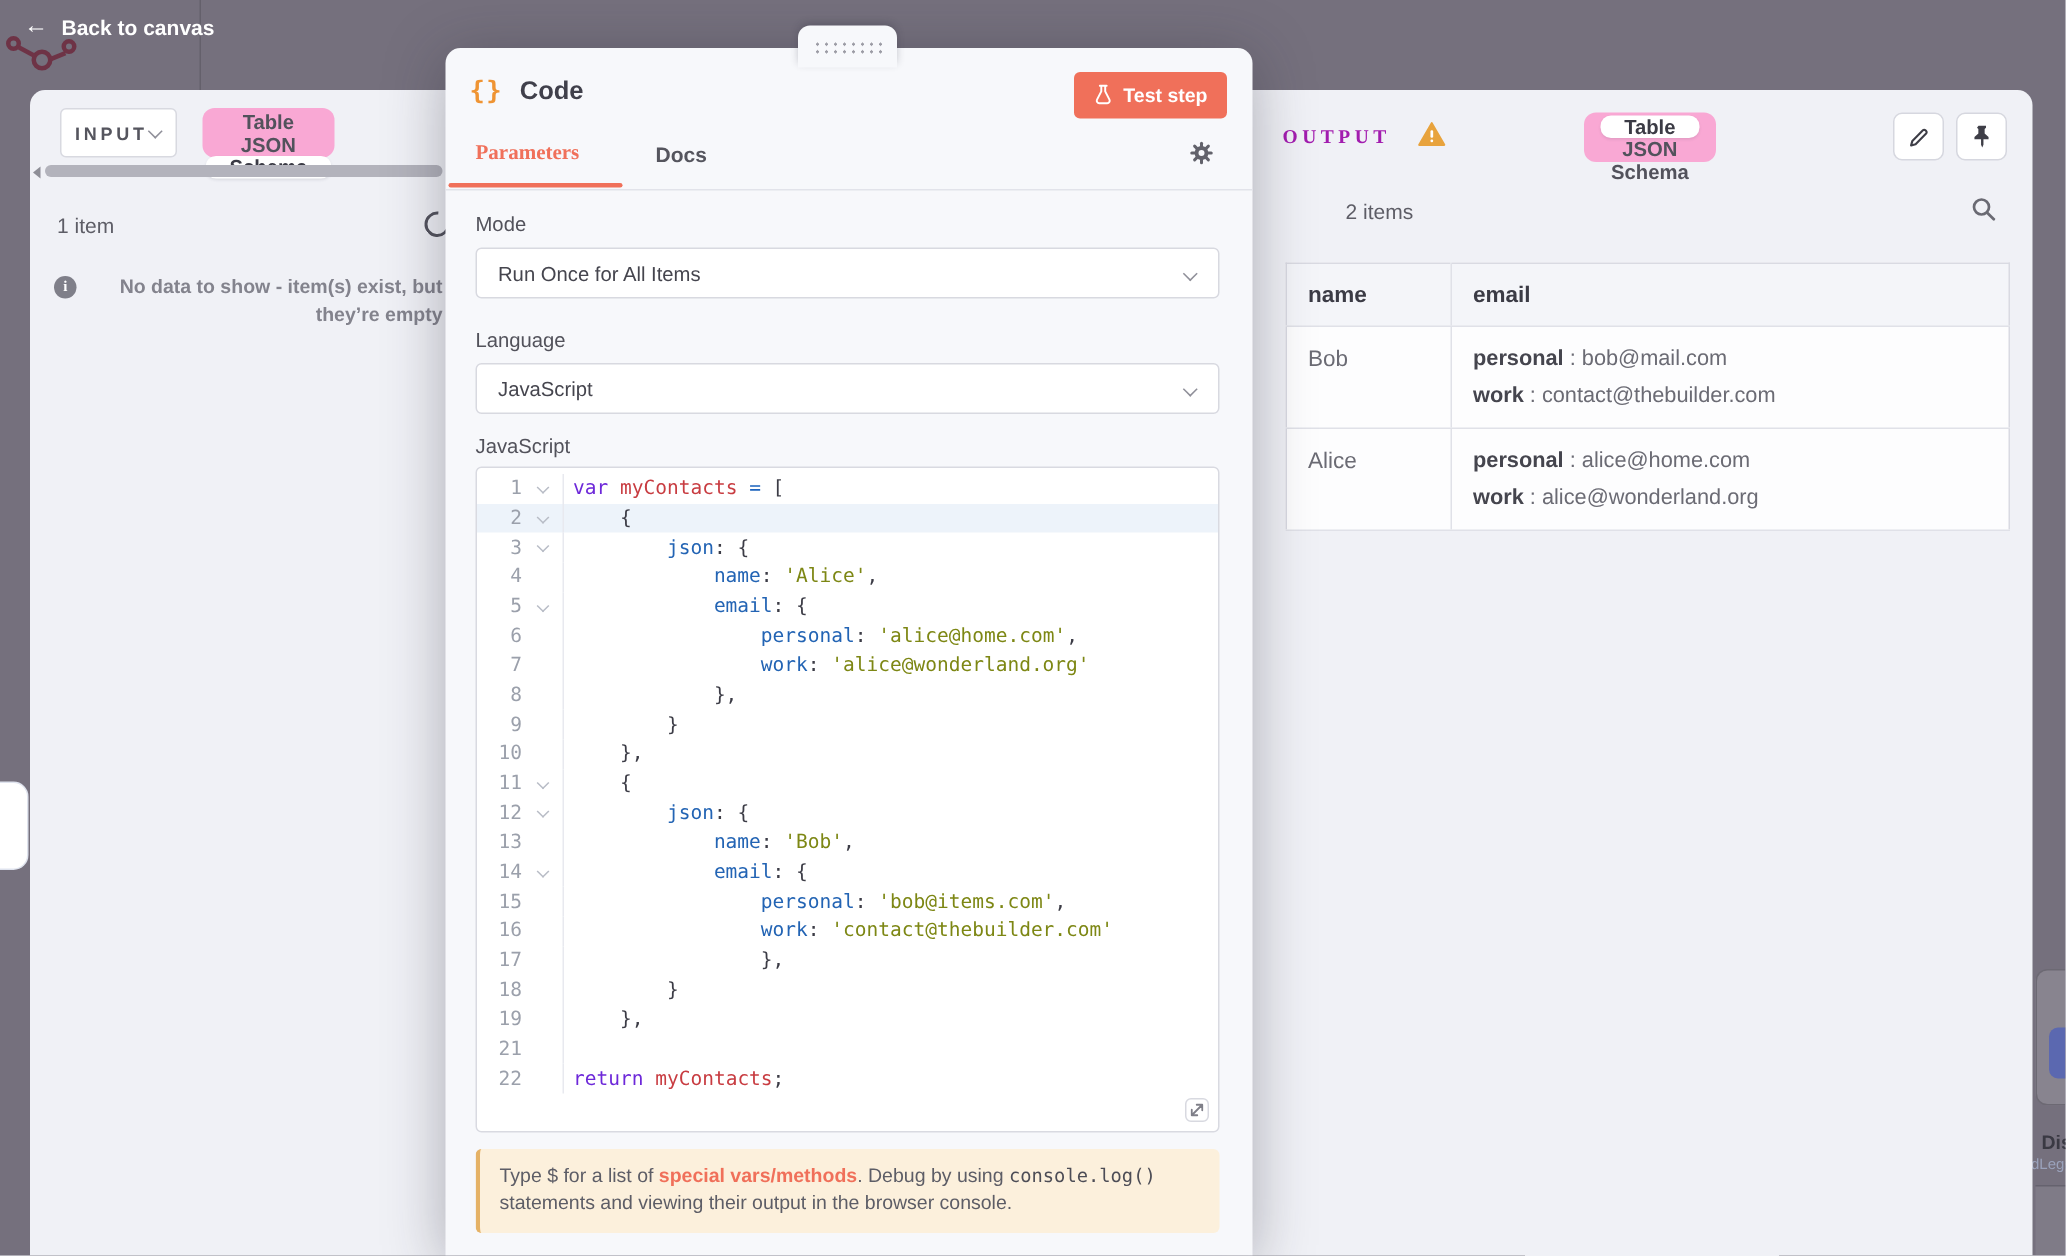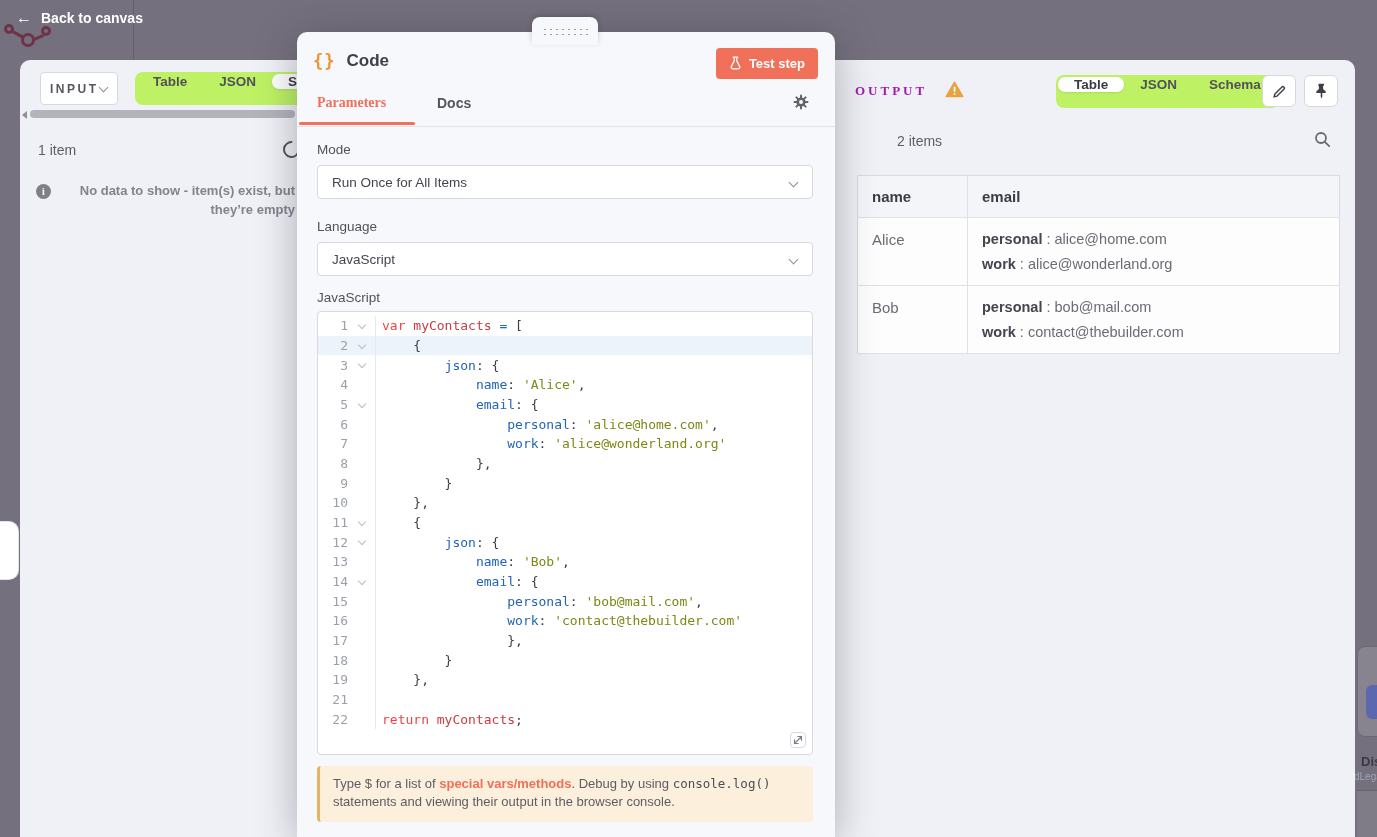"Table" .pill { align-items: flex-start -> center; background: #bef264 -> #f9a8d4; flex-direction: none -> column }
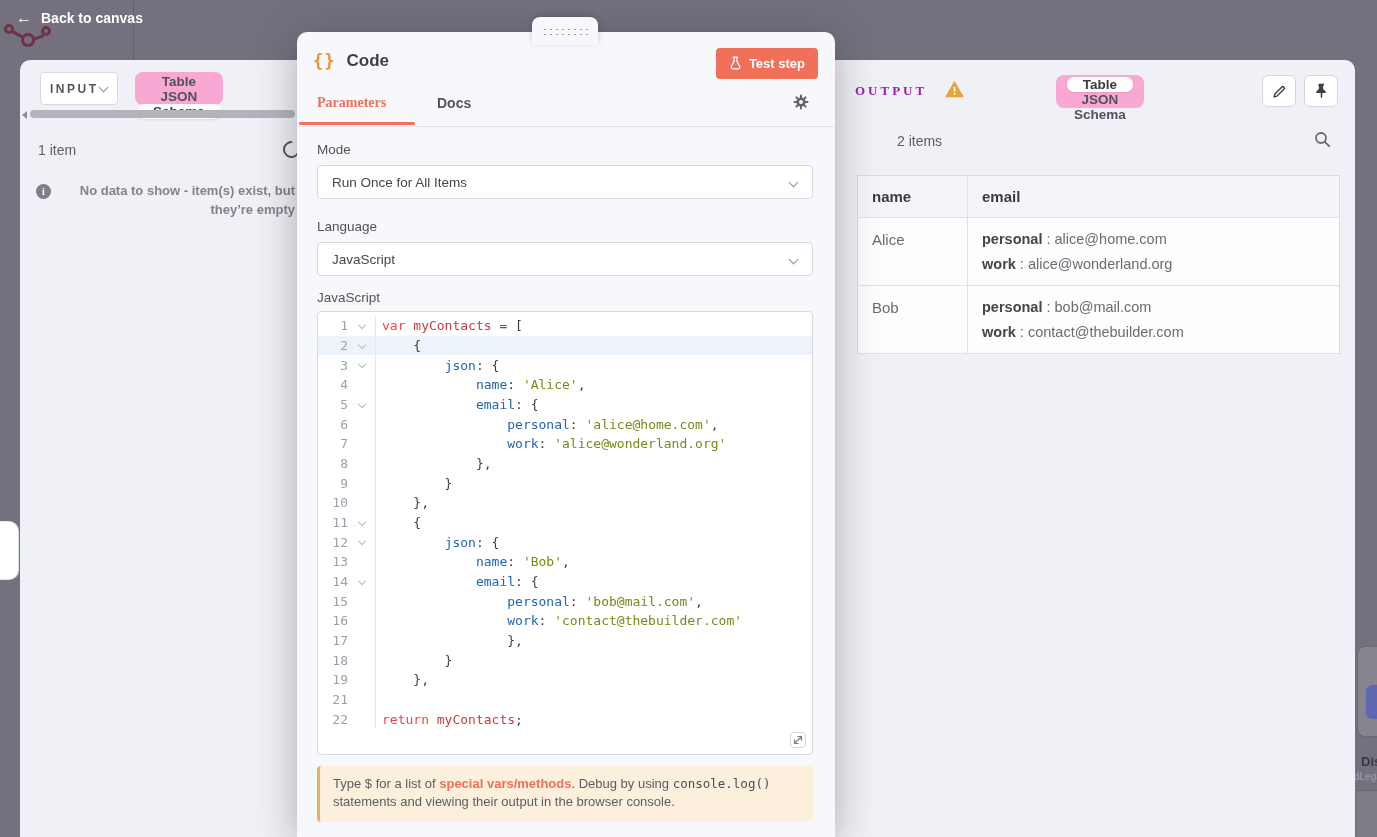"Alice" tr { order: before "Bob" -> after "Bob" }
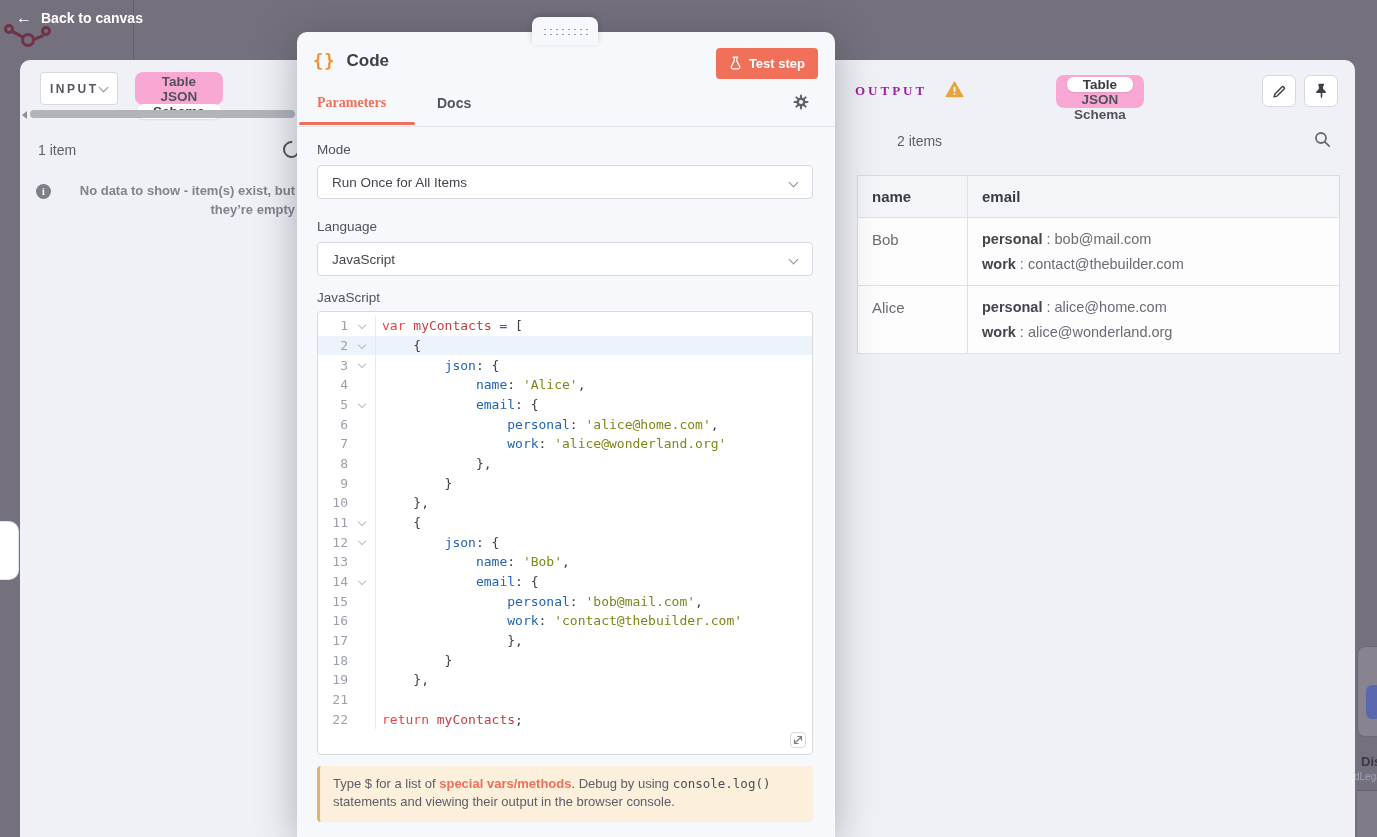"var" .t-k { color: #ef4444 -> #6d28d9 }
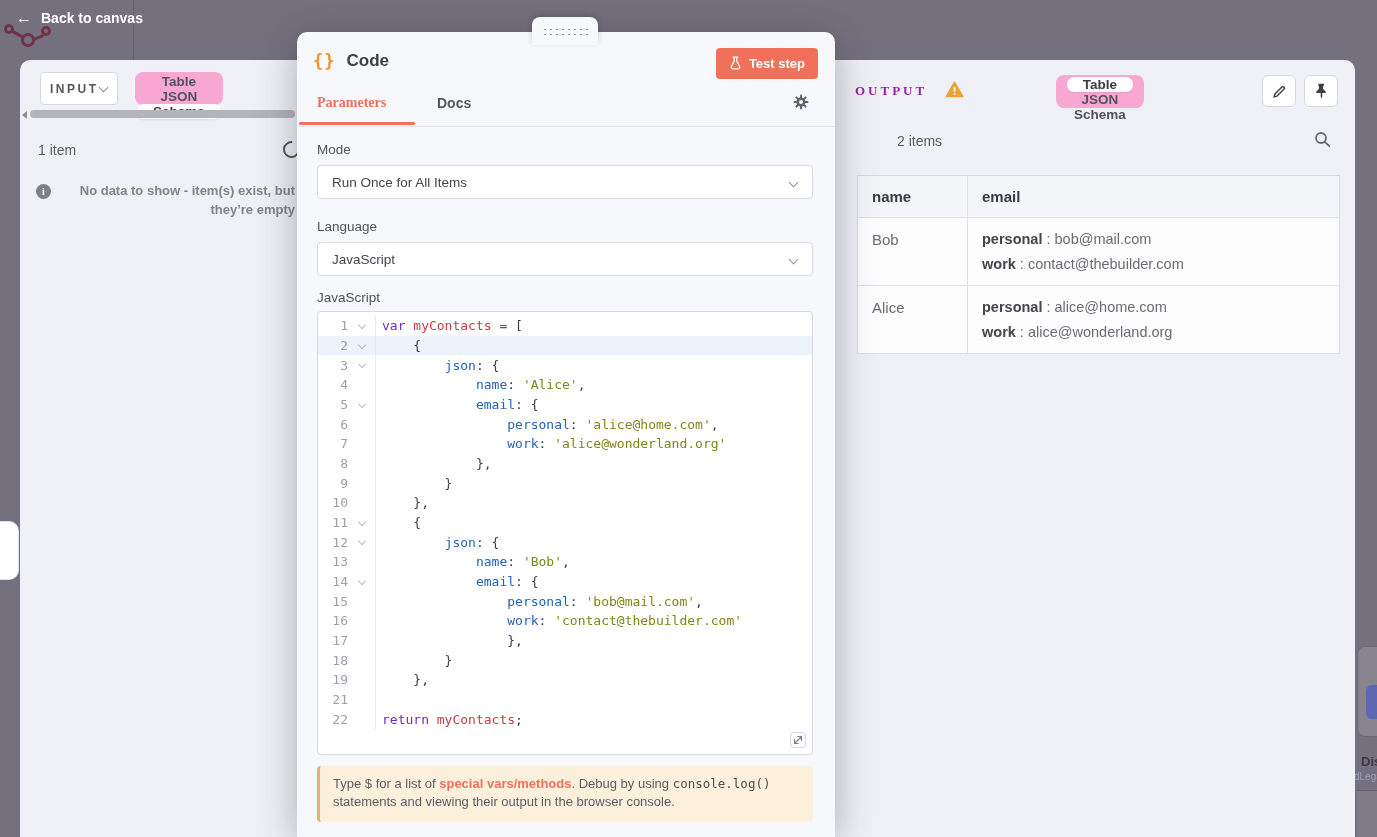"'bob@mail.com'" span.t-s { text: 'bob@mail.com' -> 'bob@items.com' }
